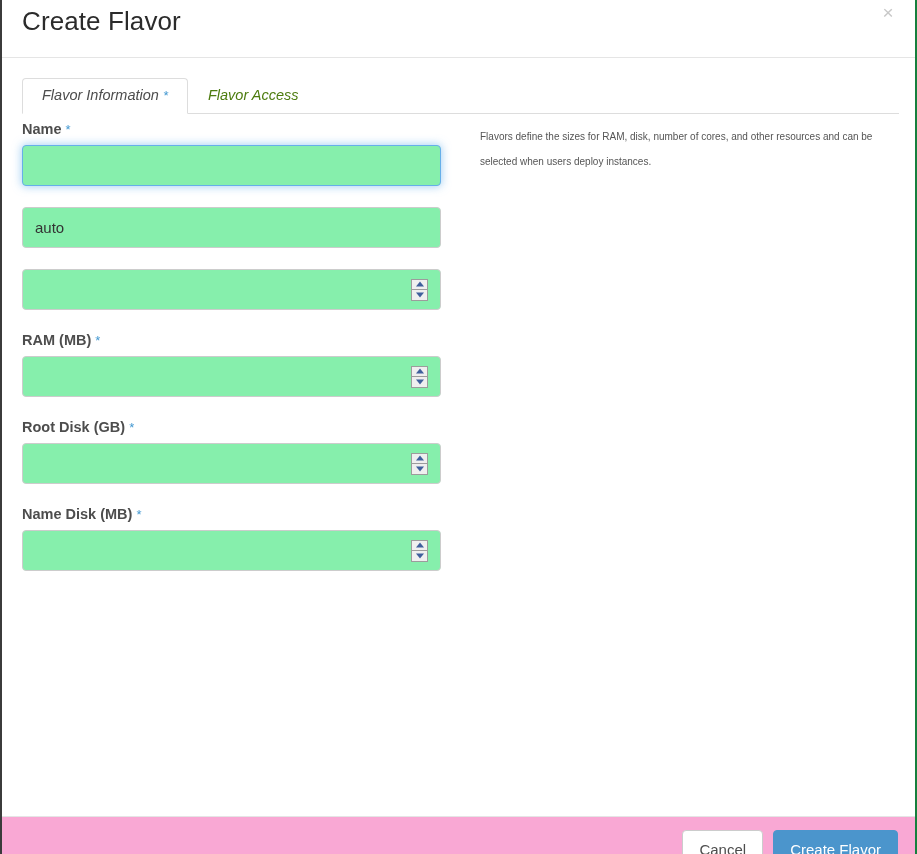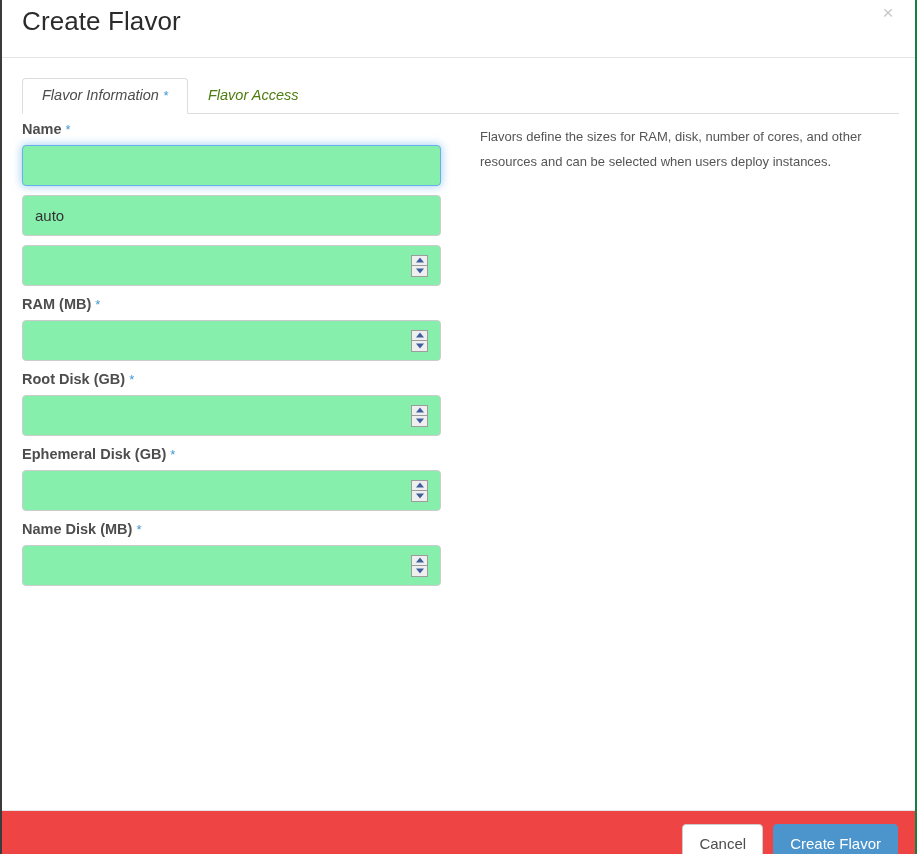"Name *" .field { margin-bottom: 9px -> 21px }
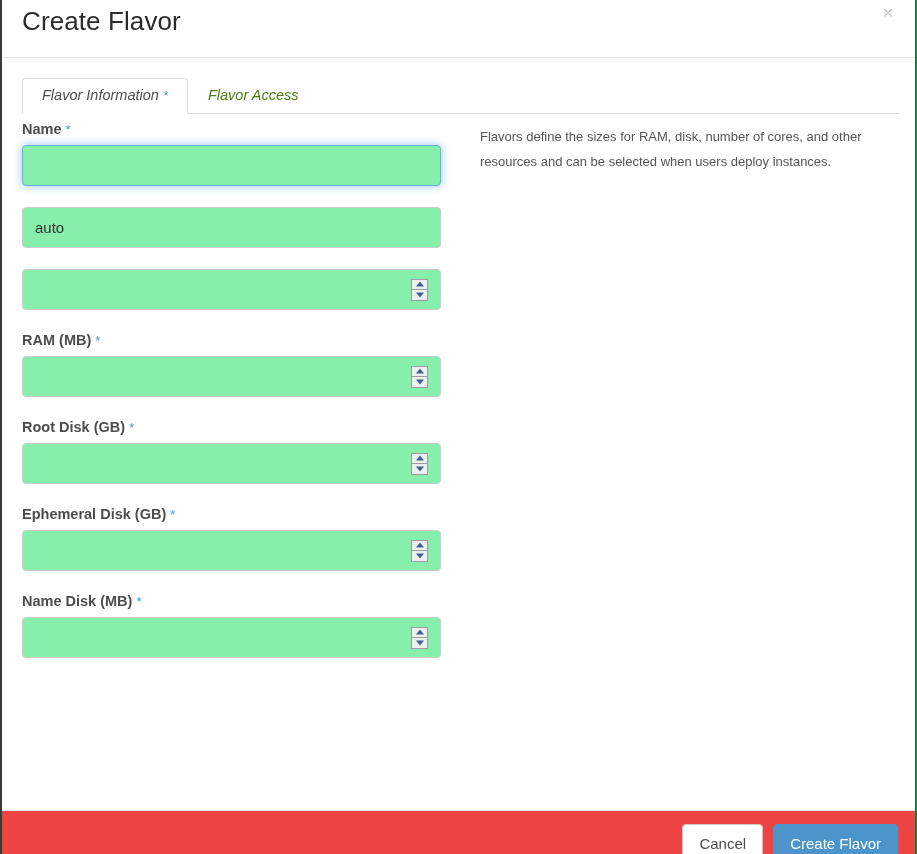"Flavors define the sizes for" .col-right { font-size: 13px -> 10px }
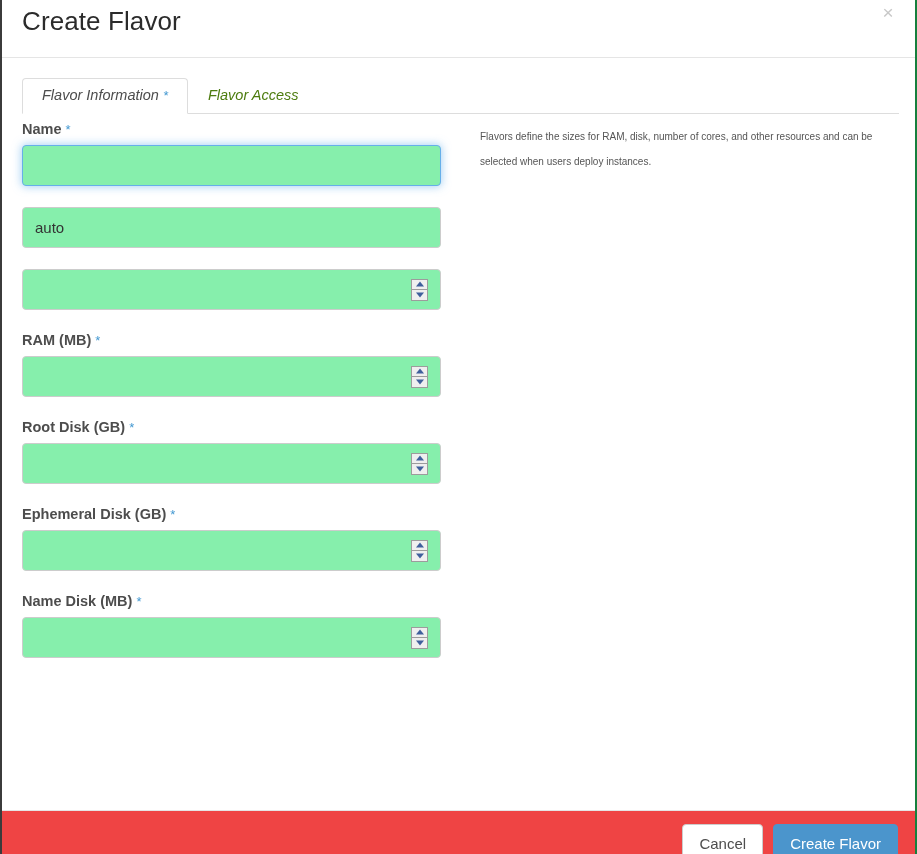"Ephemeral Disk (GB) *" div.field { html: <div> <label> <span>Ephemeral Disk (GB)</span> <span>*</span> </label> <div> <input> <div> <div> <span></span> </div> <div> <span></span> </div> </div> </div> </div> -> none }
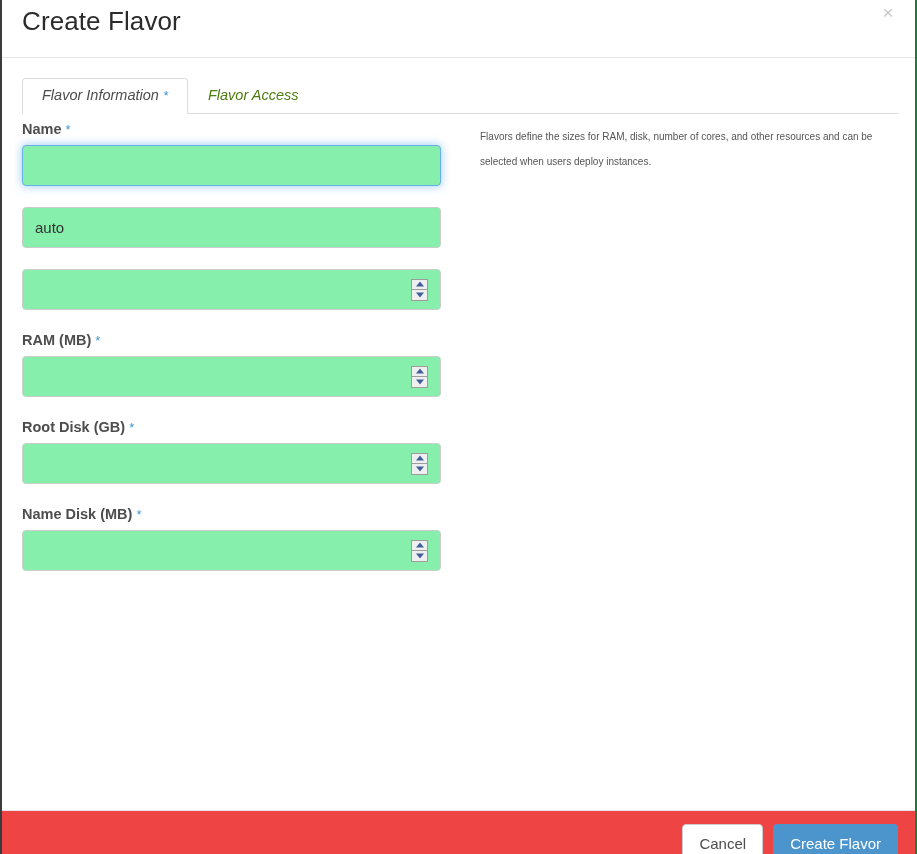"Cancel" .footer { background: #ef4444 -> #f9a8d4; height: 44px -> 38px }
